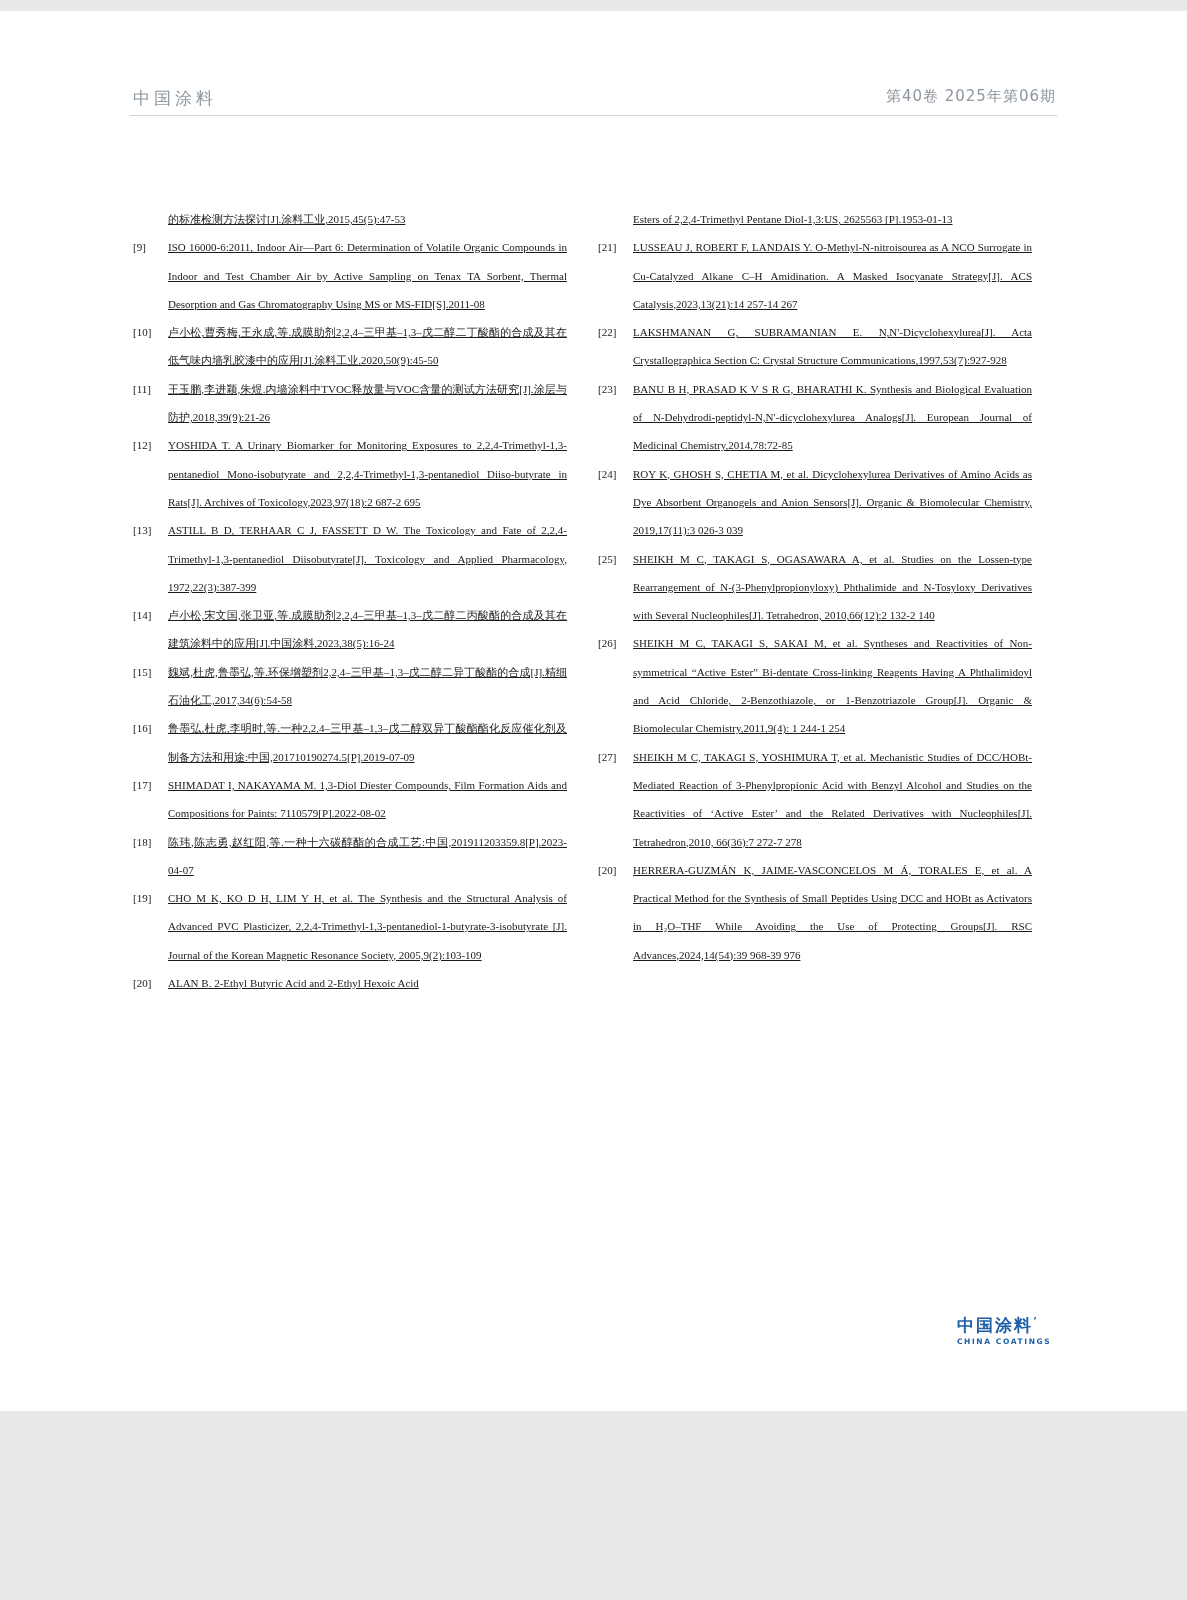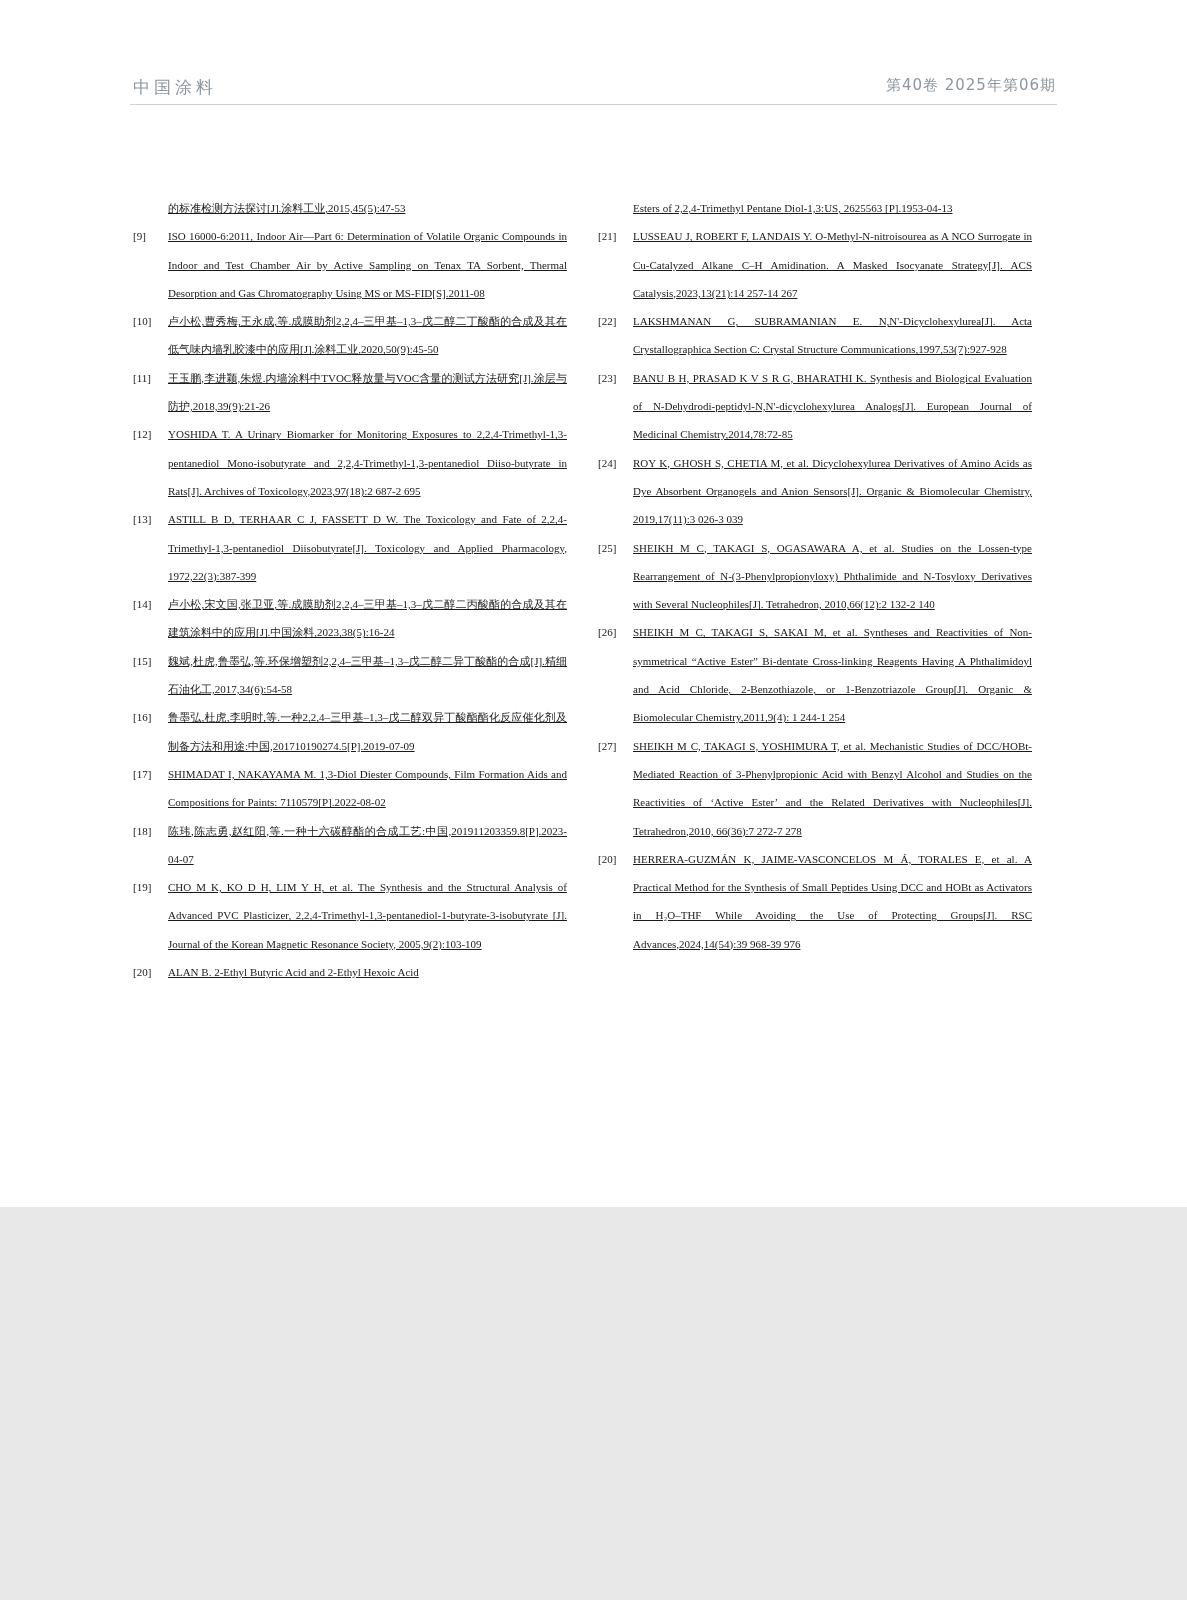"中国涂料" .page { height: 1207px -> 1400px; margin: 0 auto -> 11px auto }
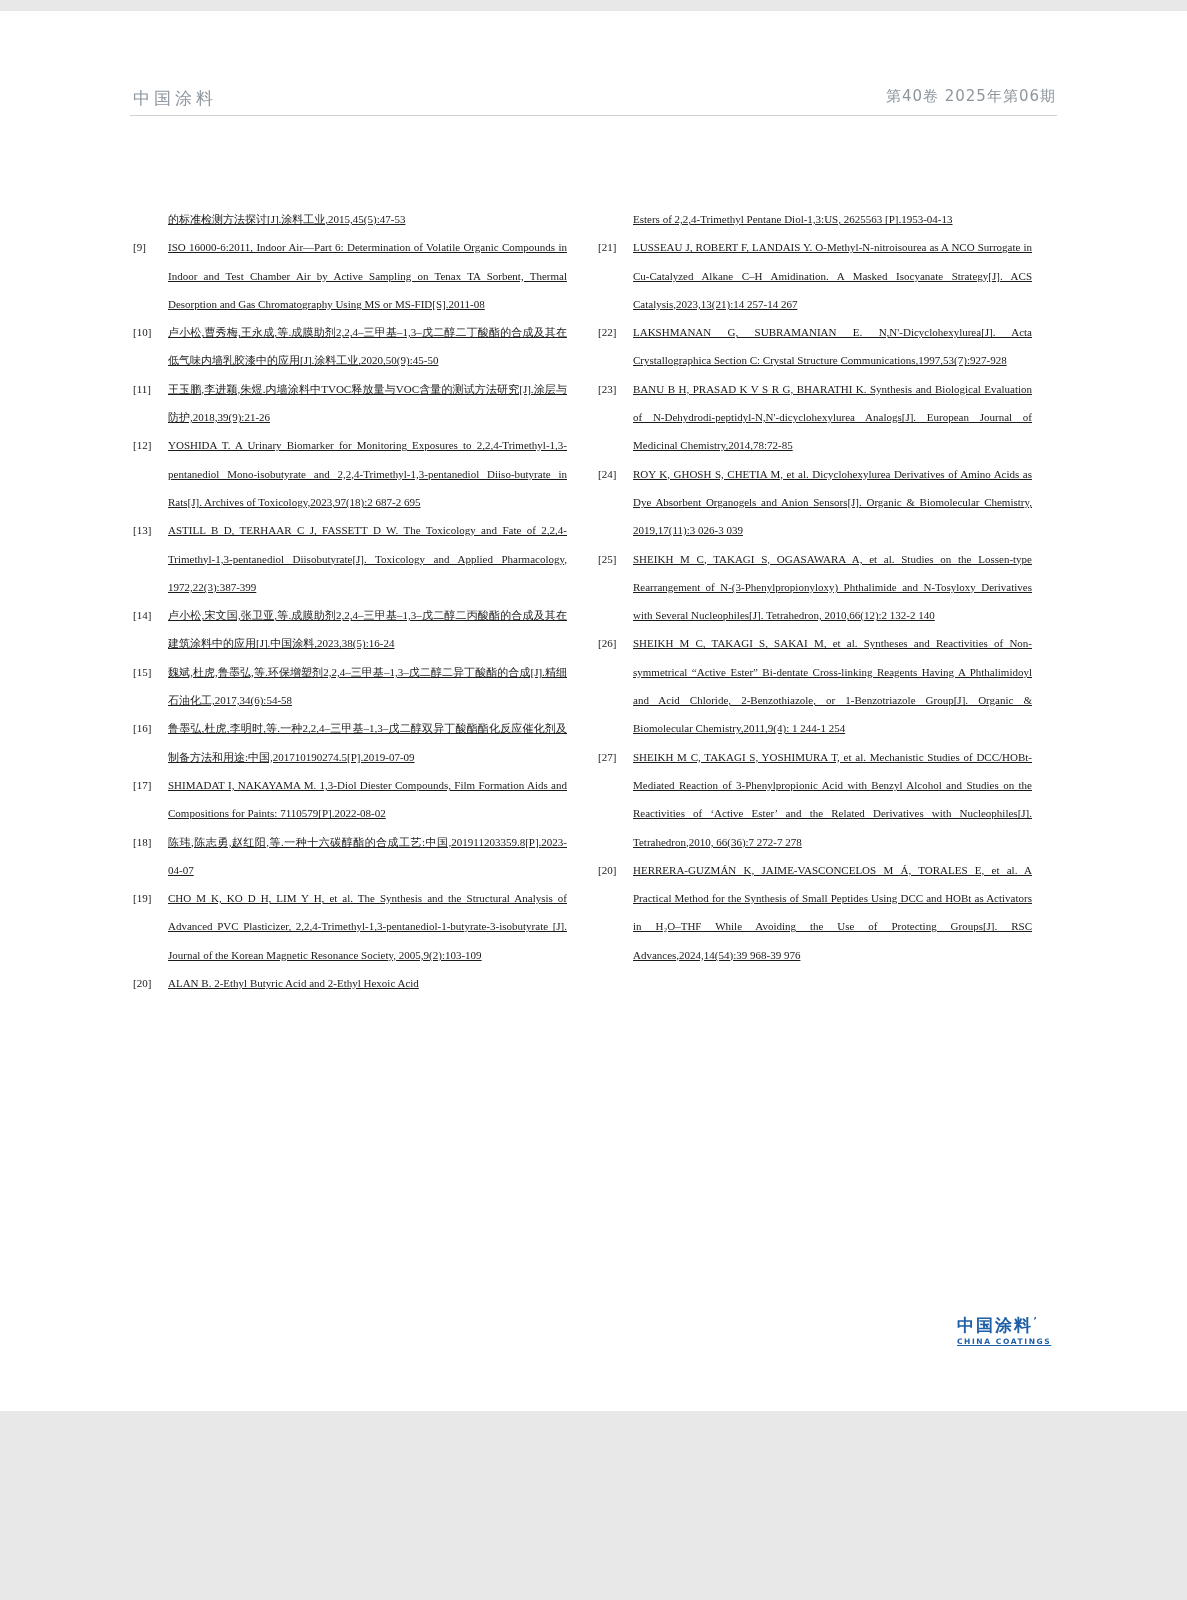"Esters of 2,2,4-Trimethyl Pentane" span { text: .1953-04-13 -> .1953-01-13 }
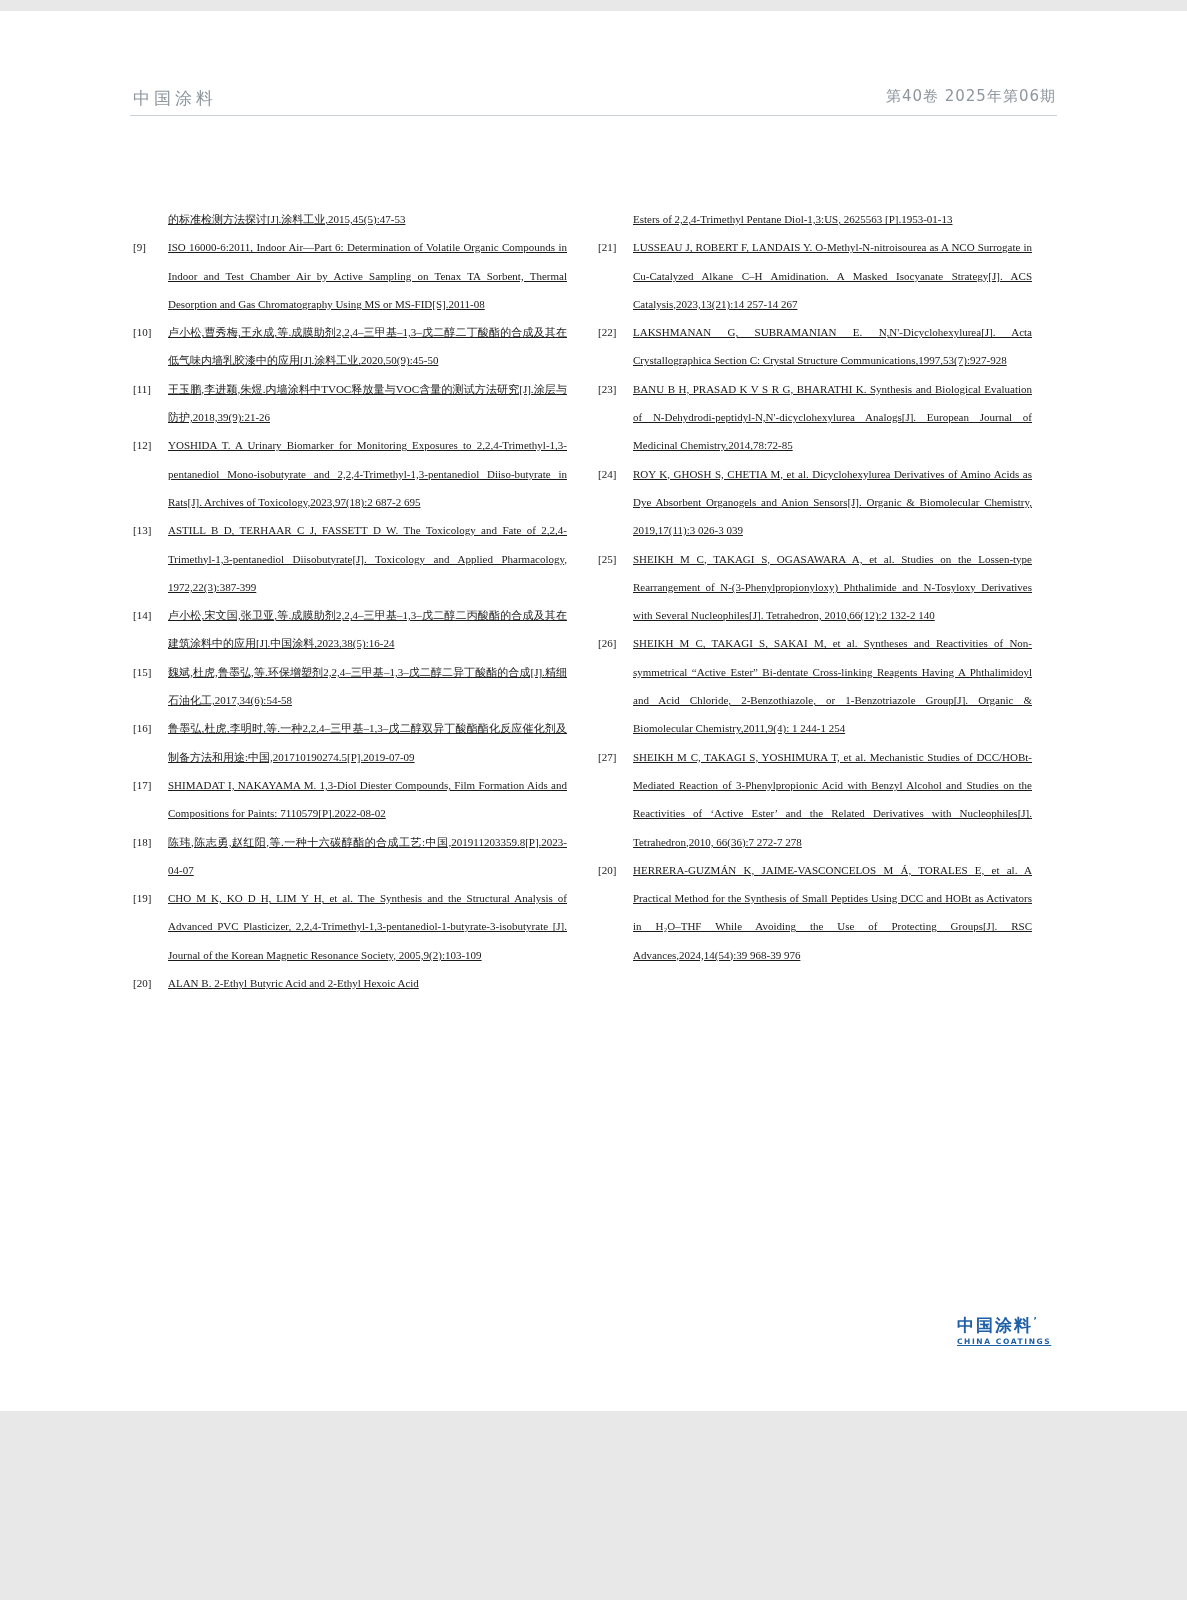"CHINA COATINGS" .logo-en { text-decoration: underline -> none }
